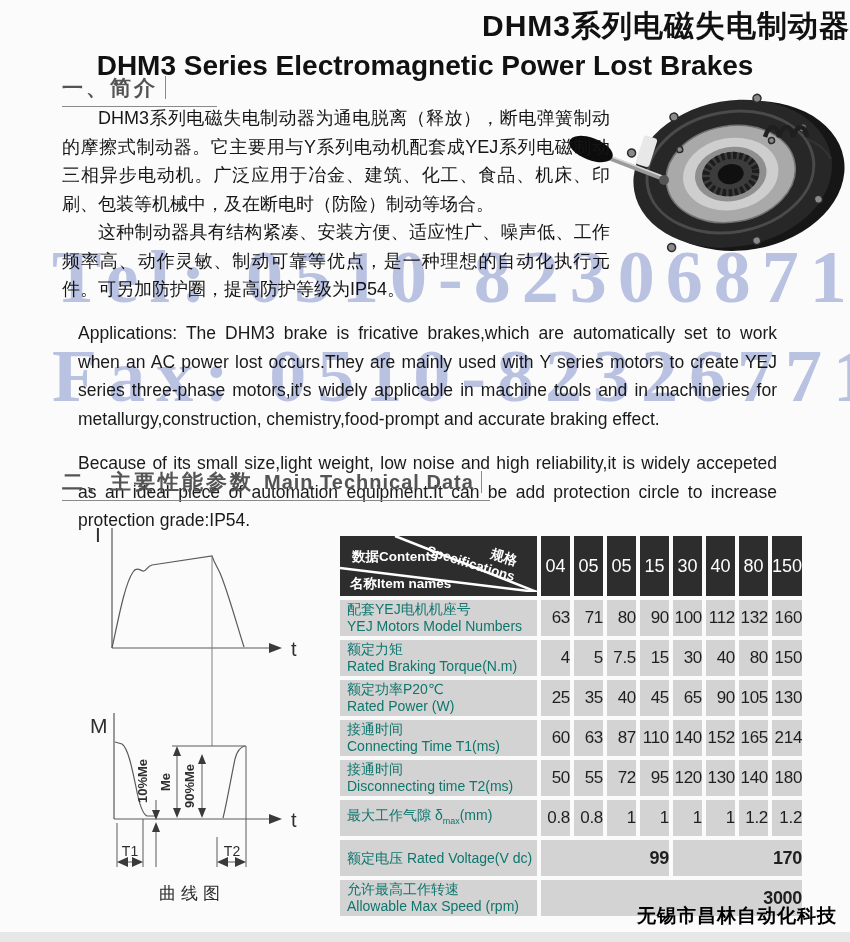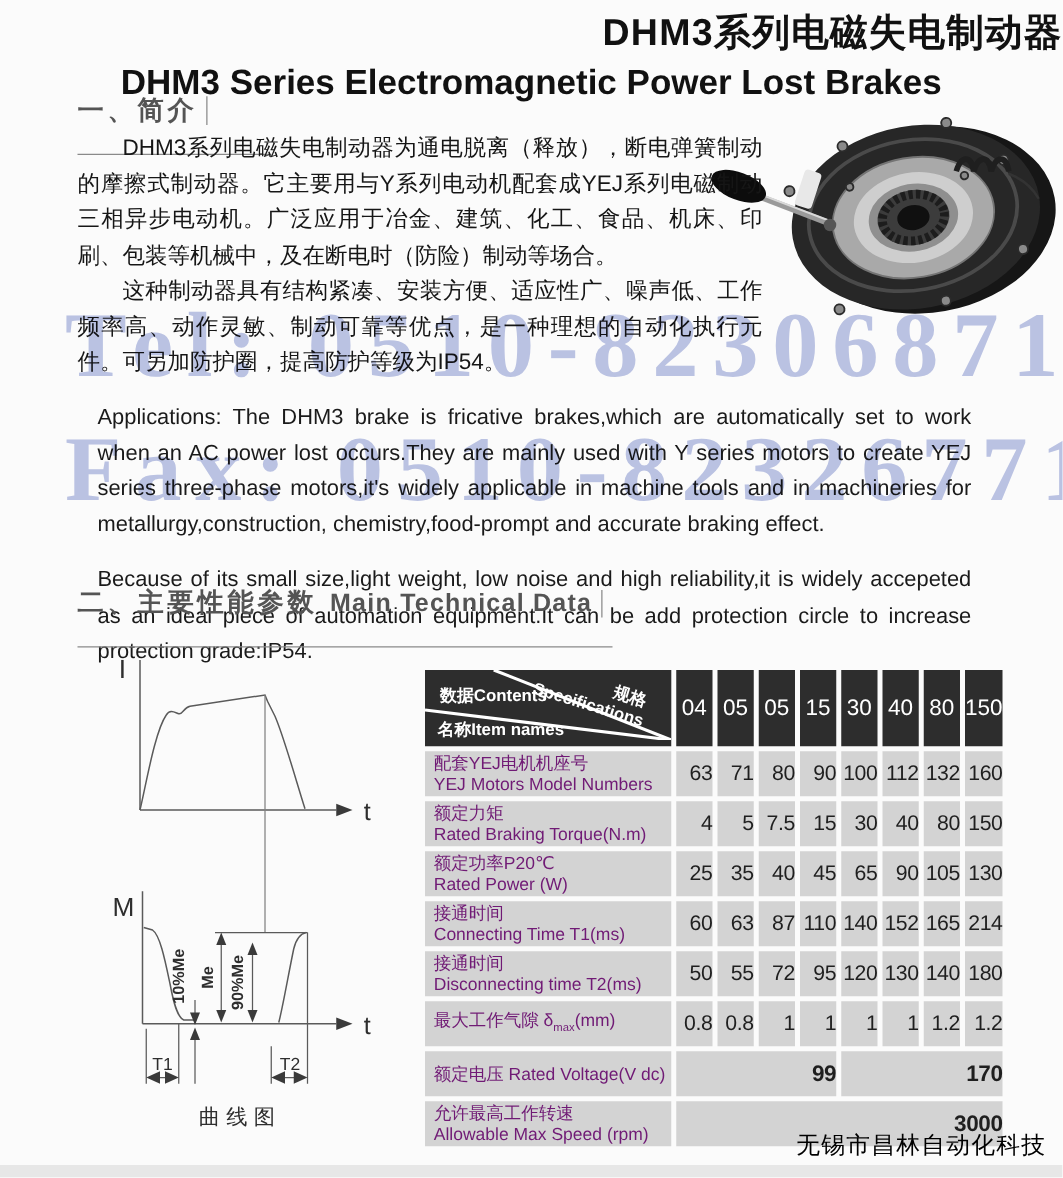"一、简介" .sec-head { padding-bottom: 21px -> 4px }
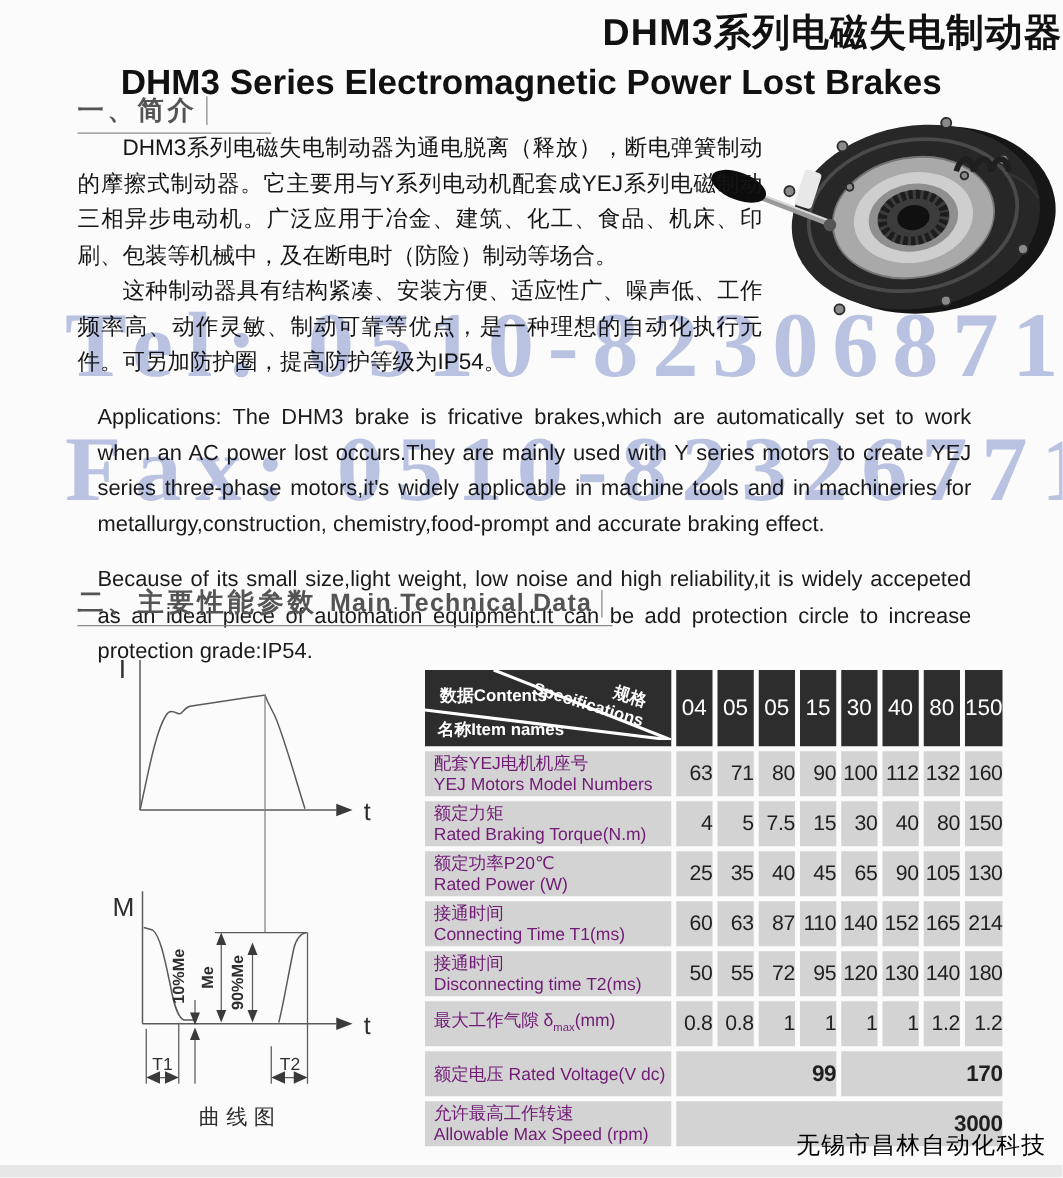"配套YEJ电机机座号" #spec-table .lbl { color: #701a75 -> #0f766e }
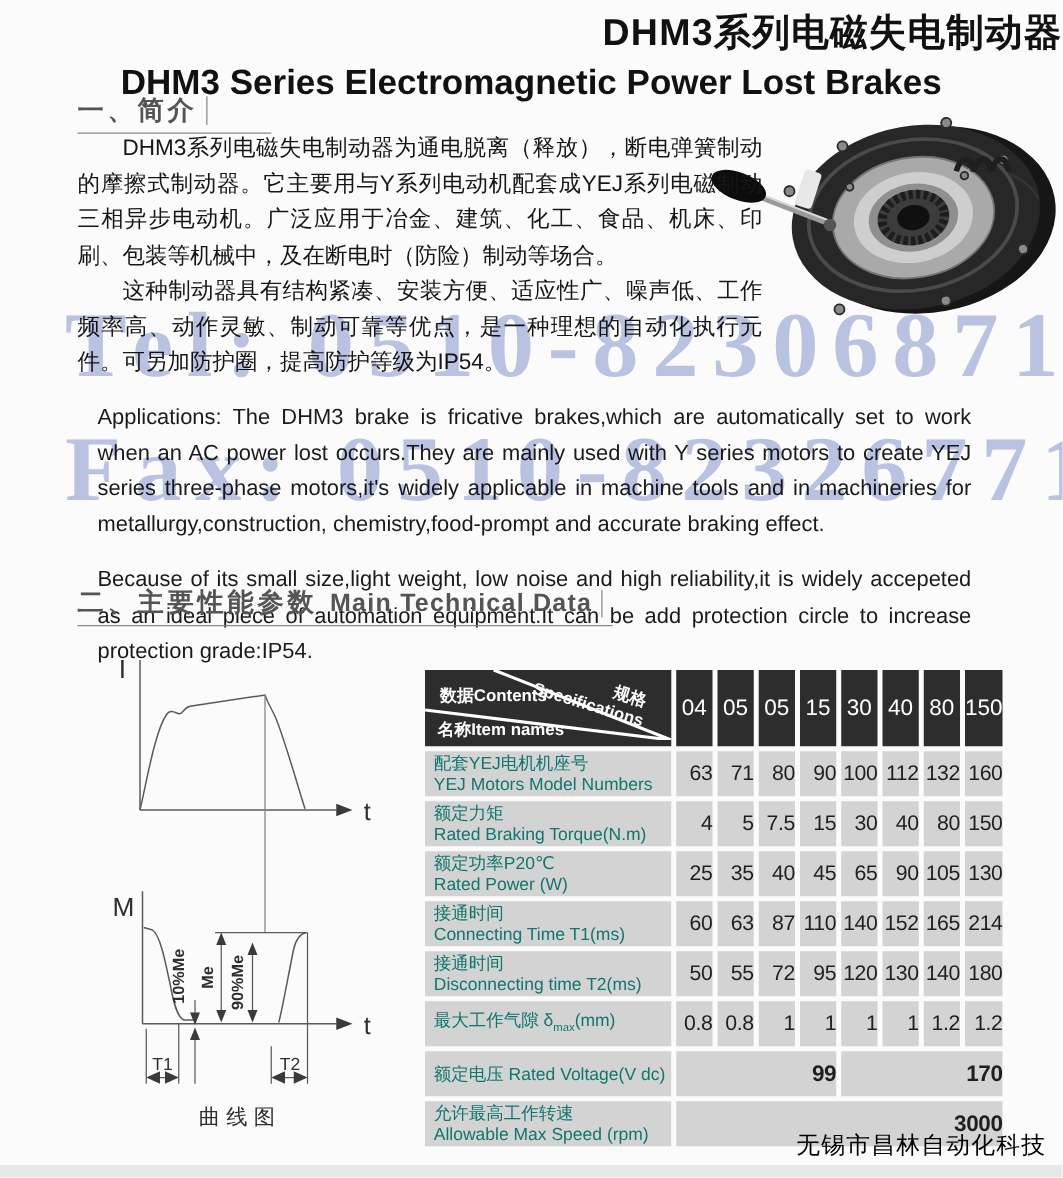"无锡市昌林自动化科技" #footer { font-weight: normal -> bold }
